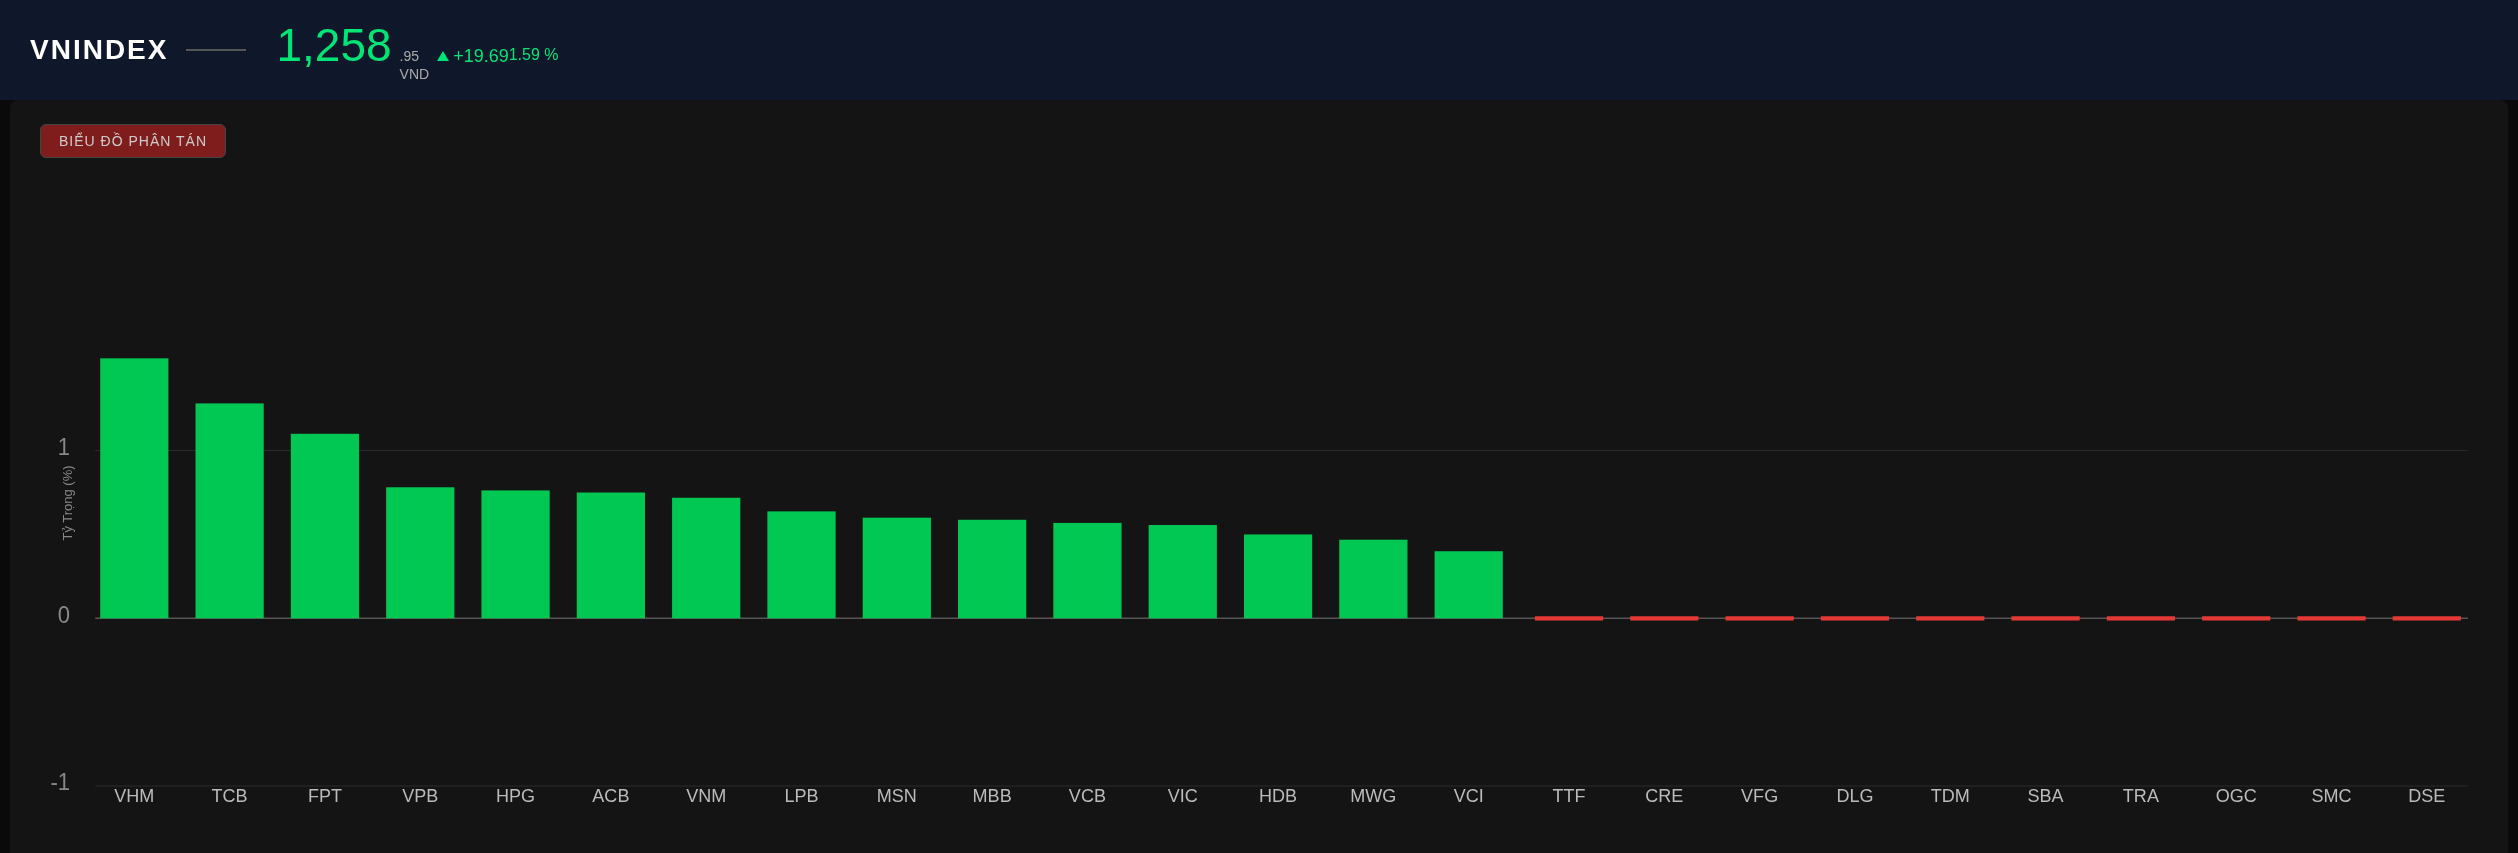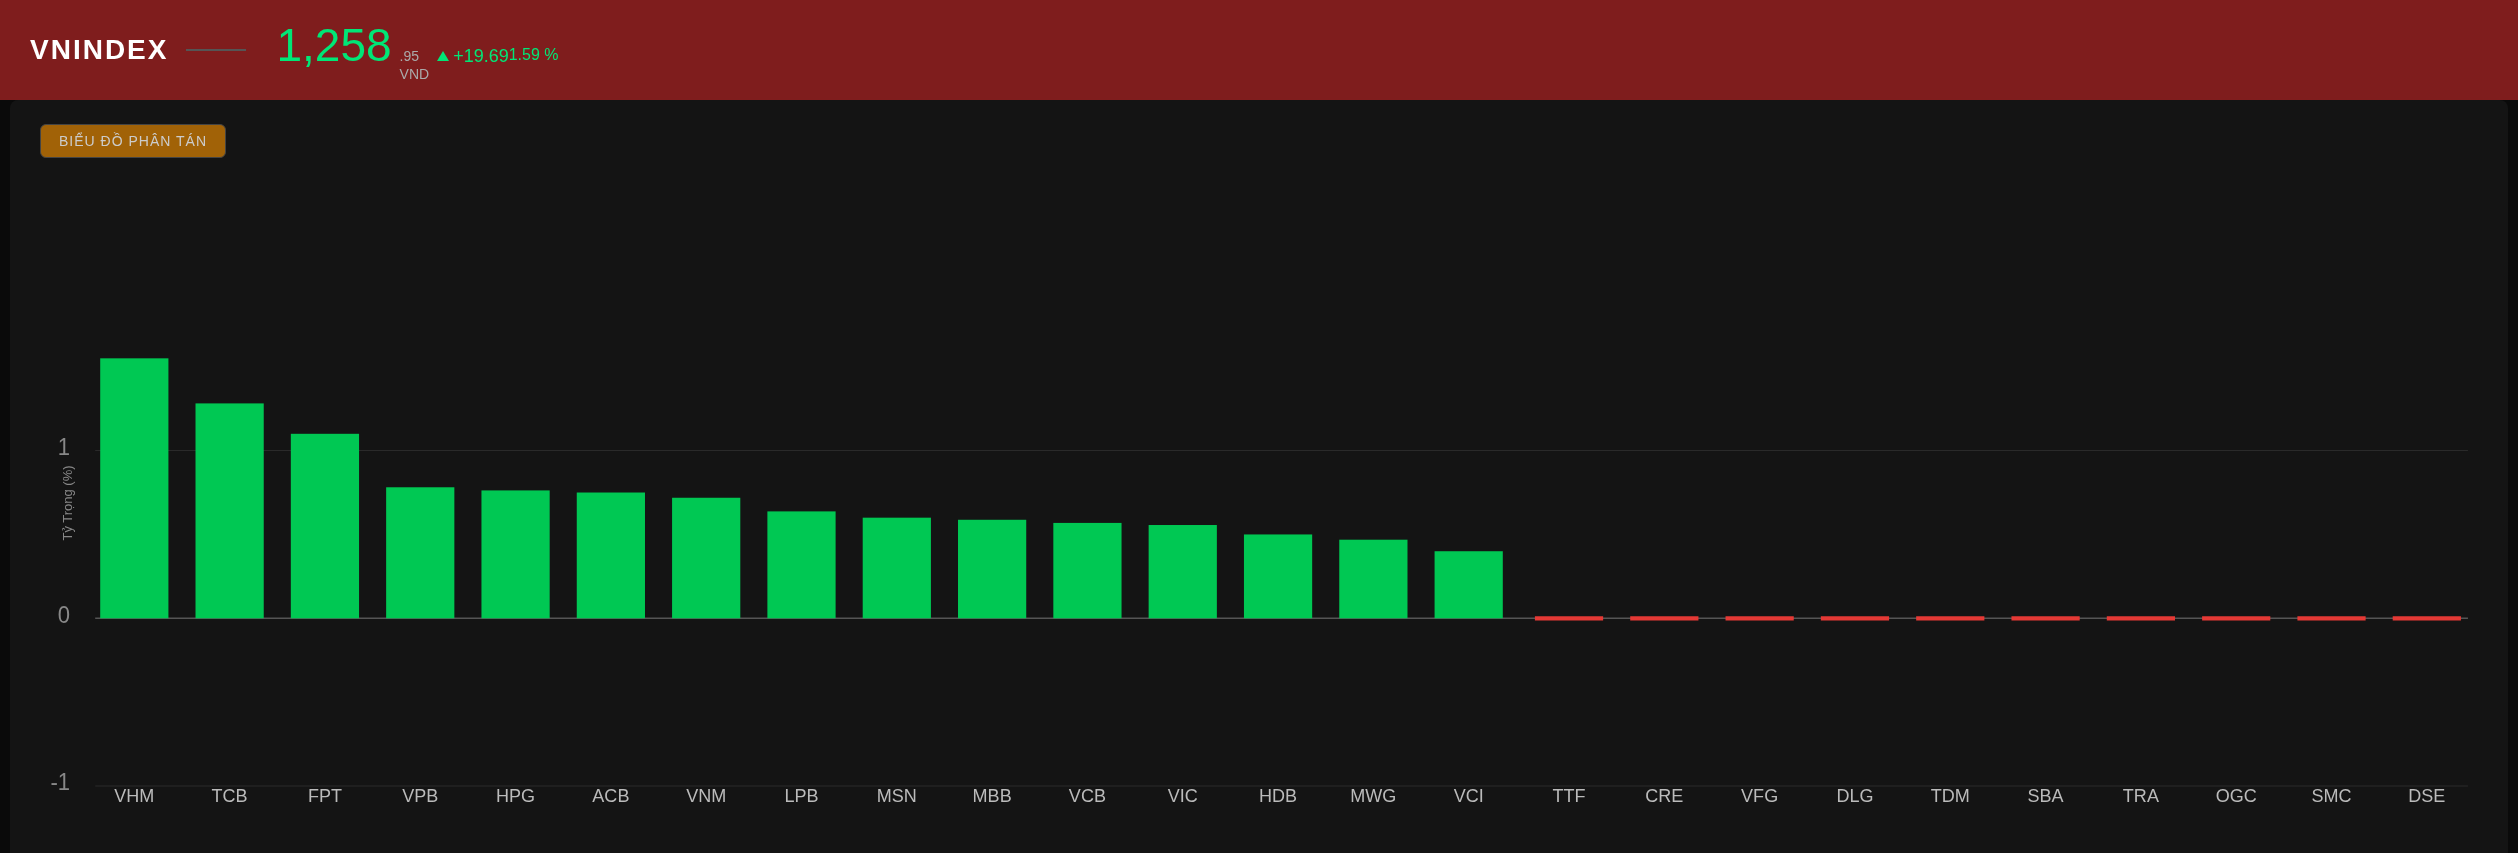"VNINDEX" .header { background: #7f1d1d -> #0f172a }
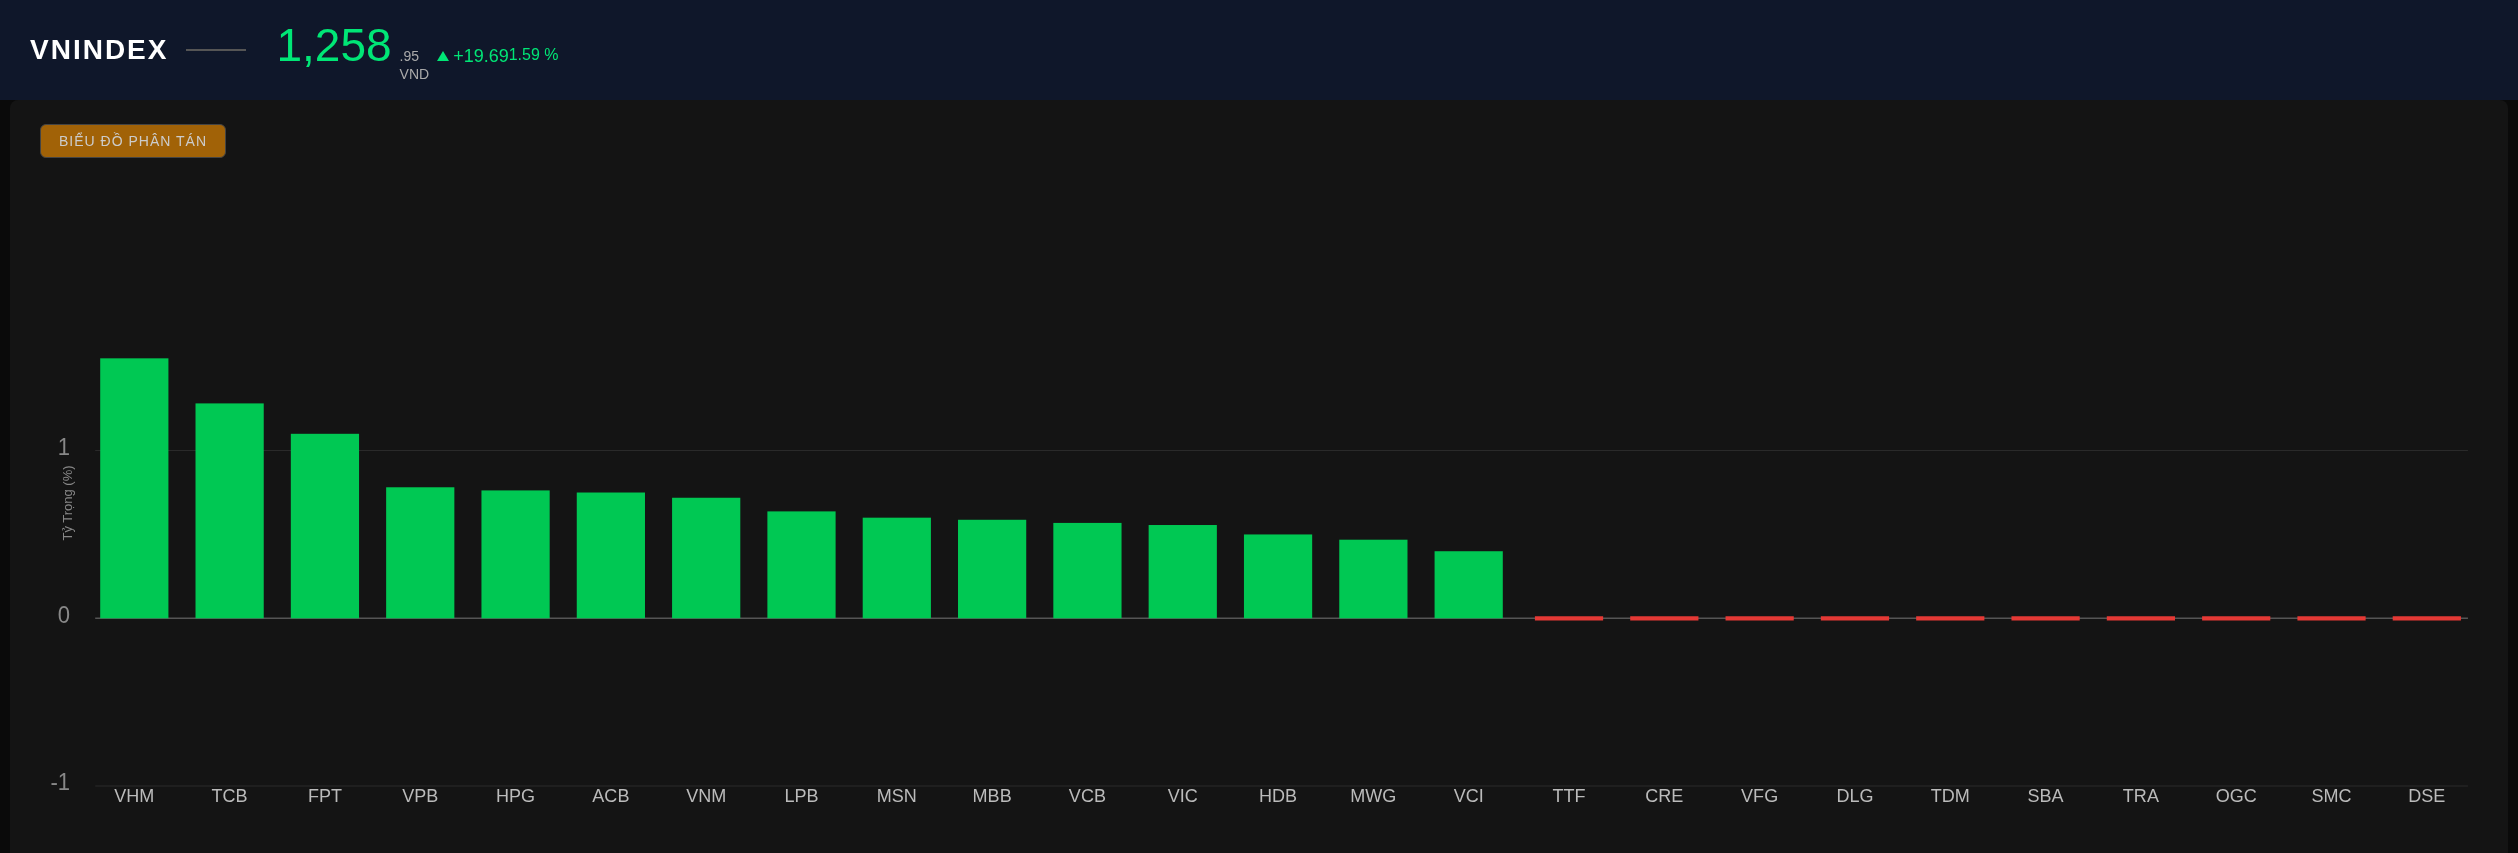"BIỂU ĐỒ PHÂN TÁN" .scatter-btn { background: #a16207 -> #7f1d1d }
